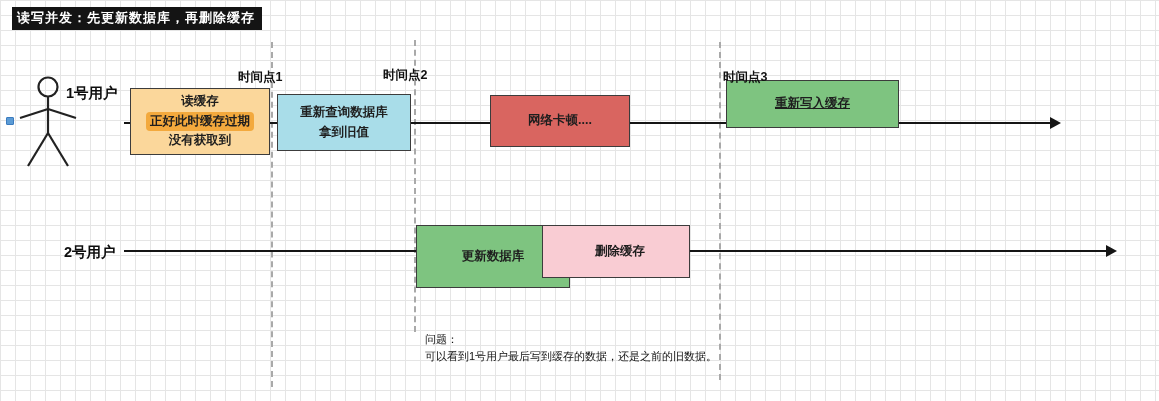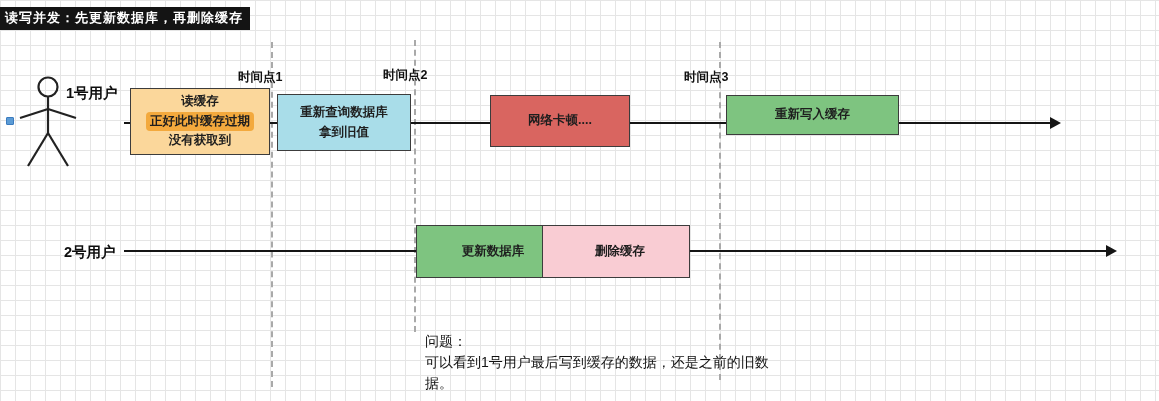"读写并发：先更新数据库，再删除缓存" .title { left: 0 -> 12px }
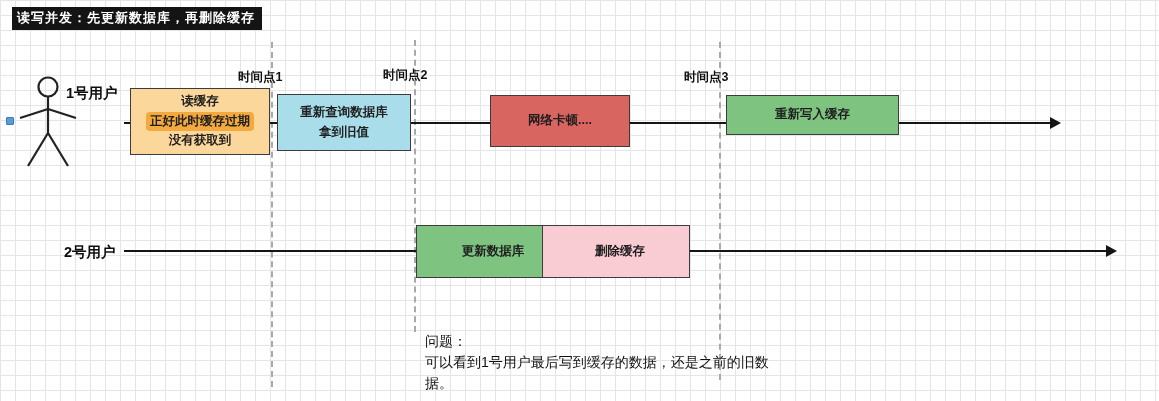"时间点3" div.tp-label { left: 684px -> 723px }
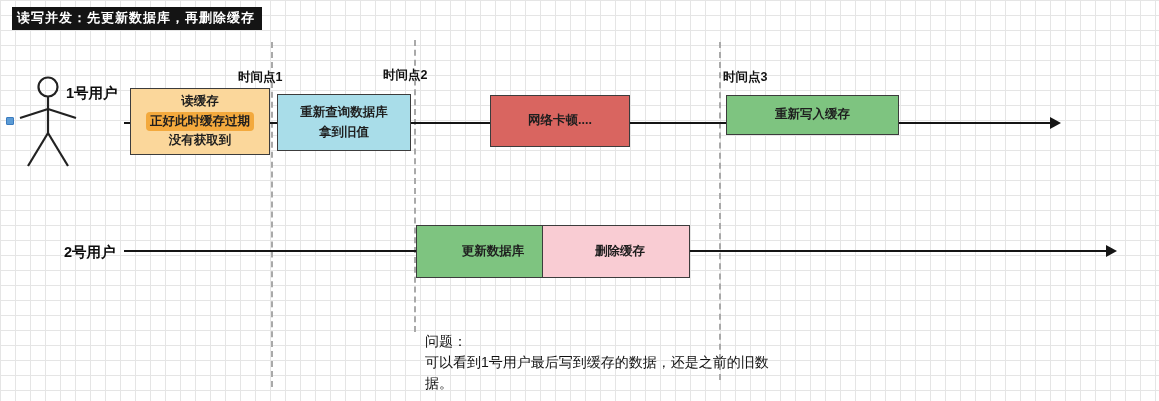"重新写入缓存" div.box { height: 40px -> 48px; text-decoration: none -> underline; top: 95px -> 80px }
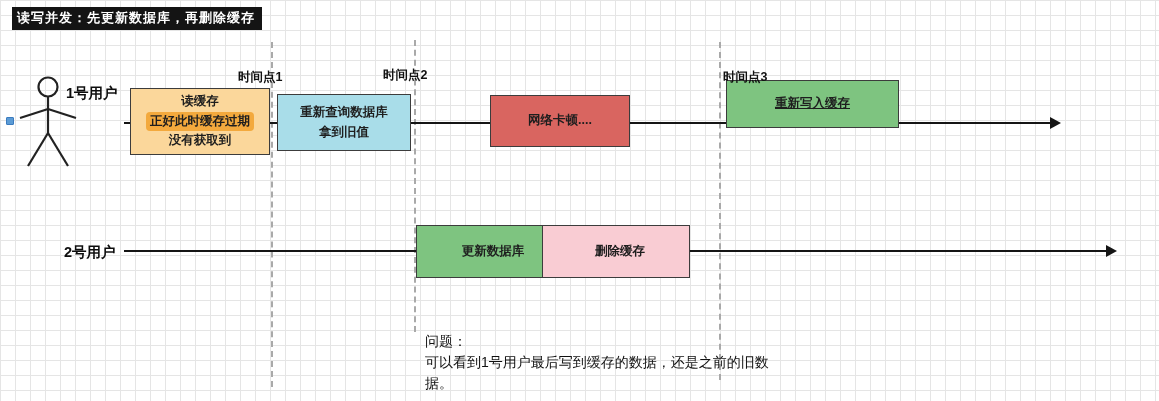"更新数据库" div.box { height: 53px -> 63px }
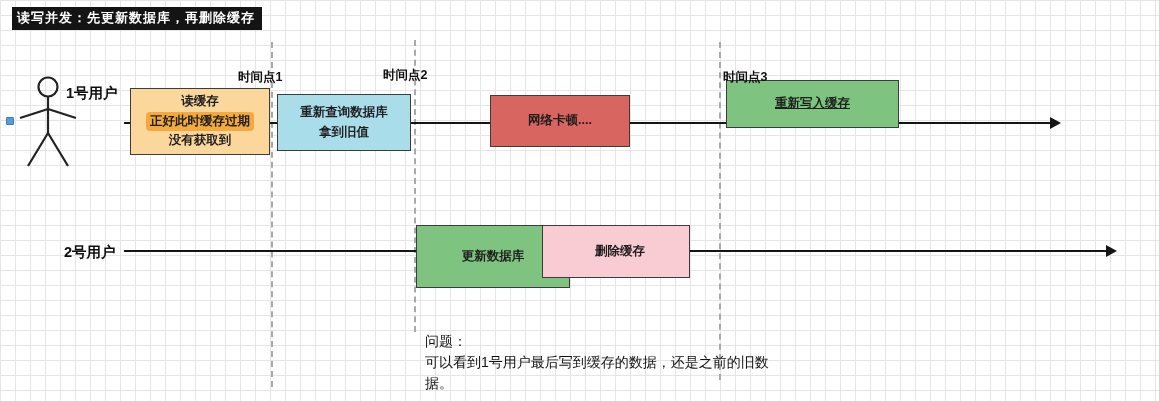"问题：" .problem { font-size: 14px -> 11px }
